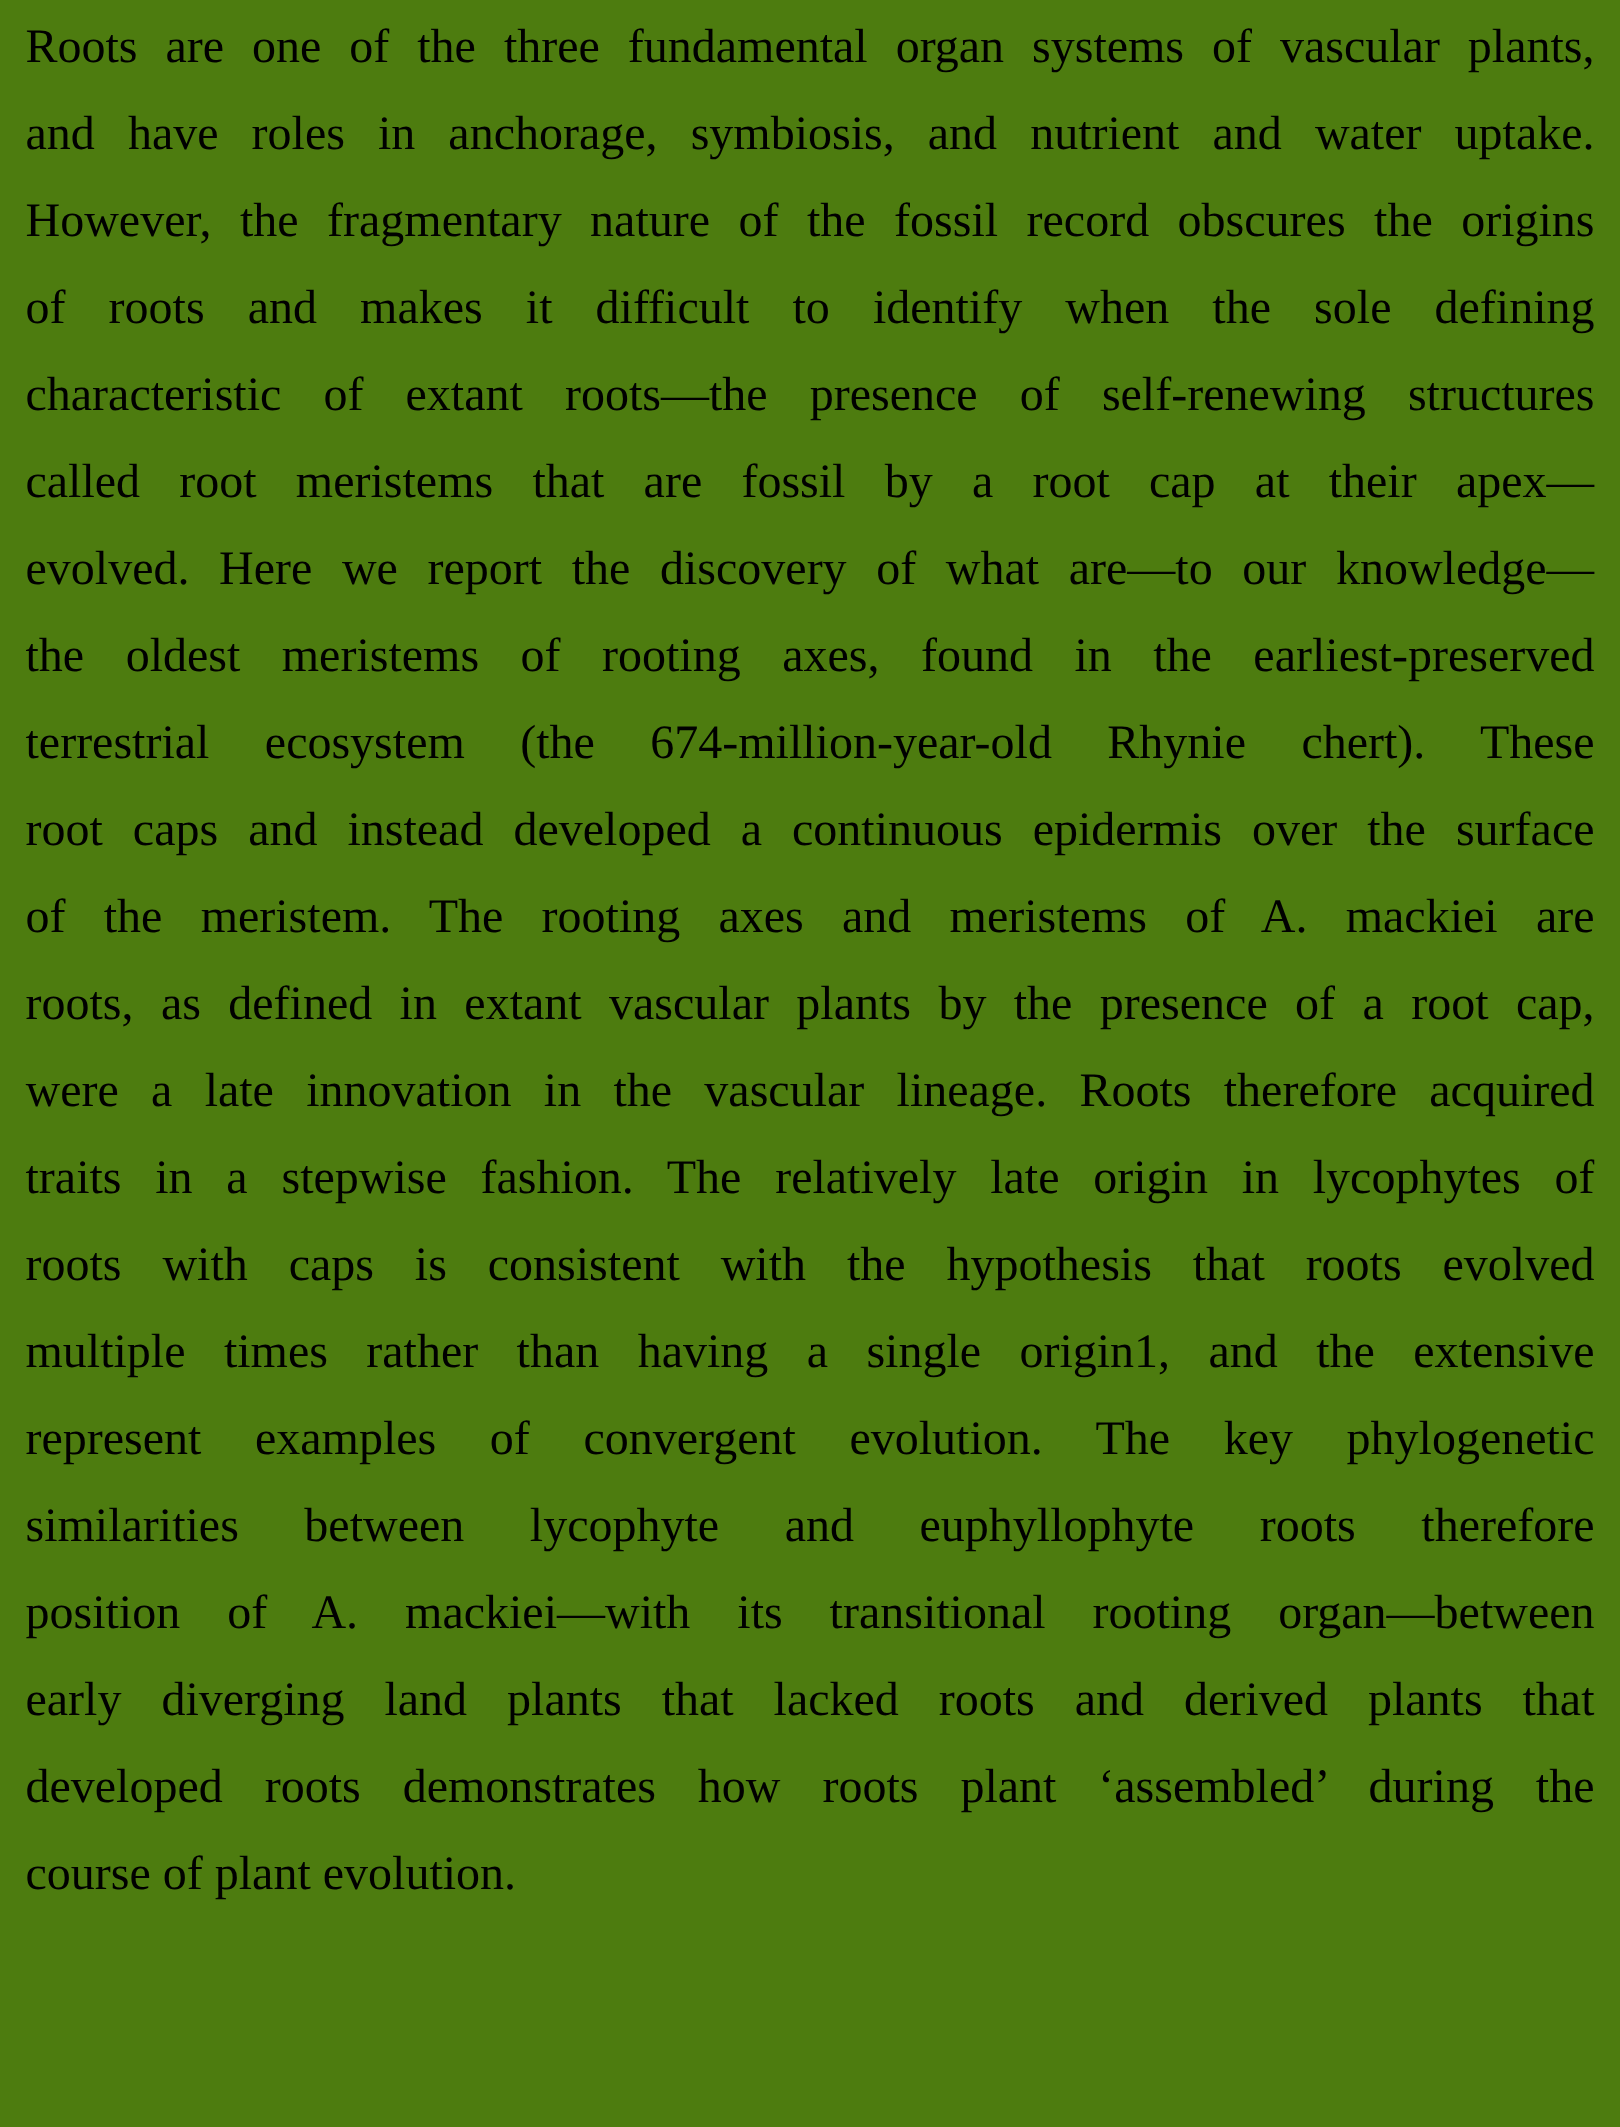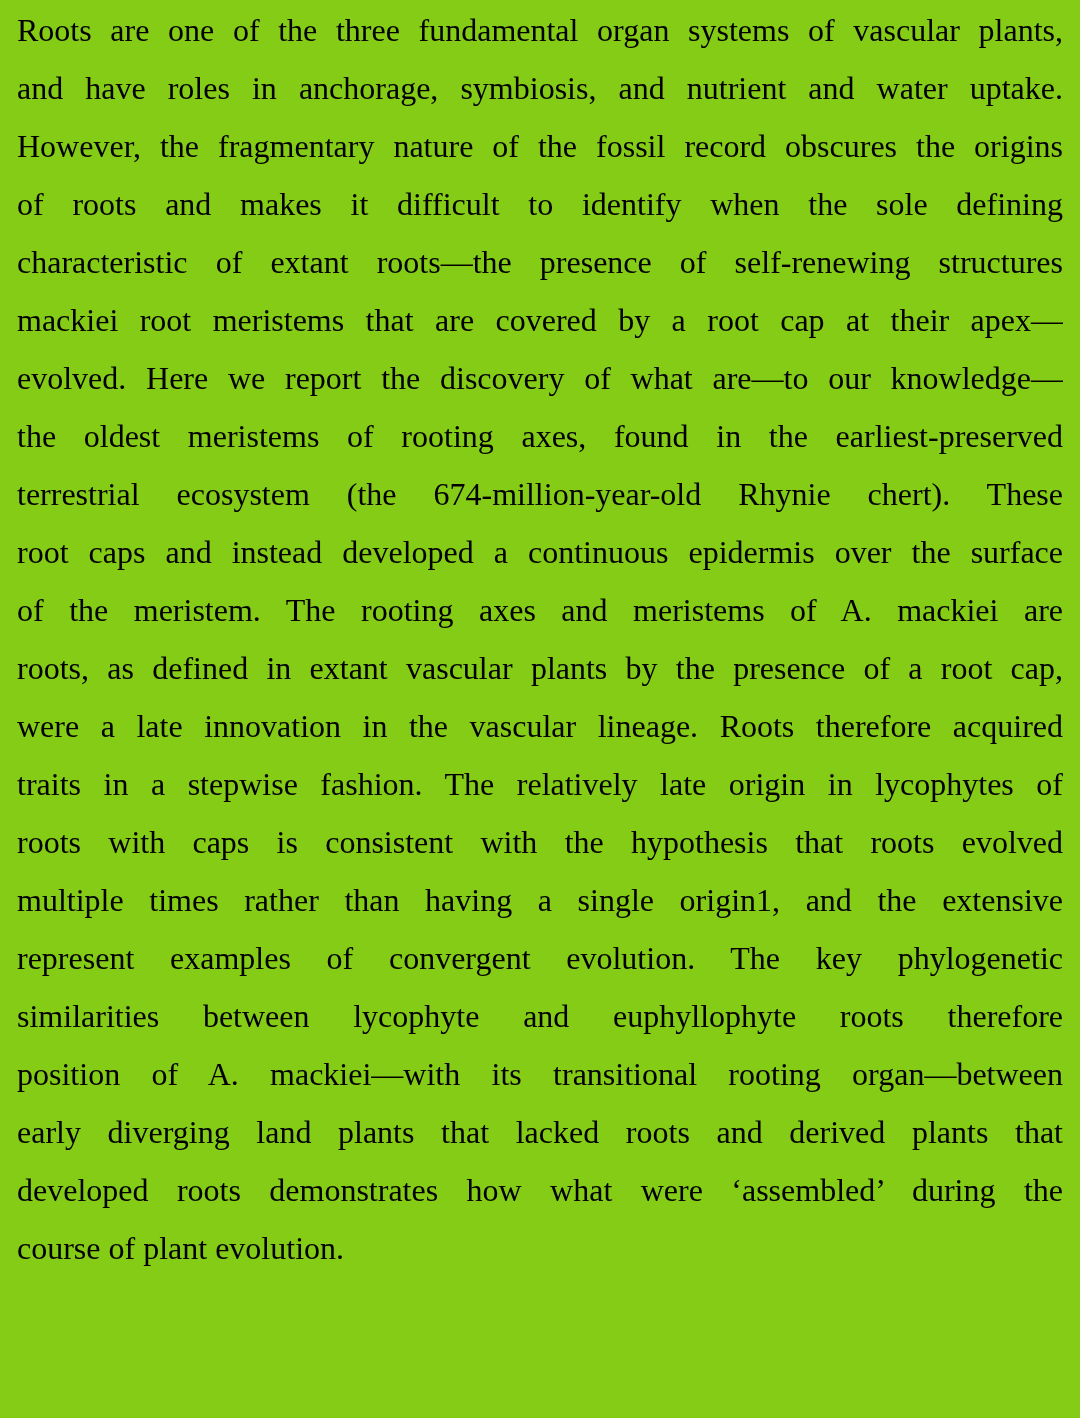"Roots are one of the" .page { background: #84cc16 -> #4d7c0f }
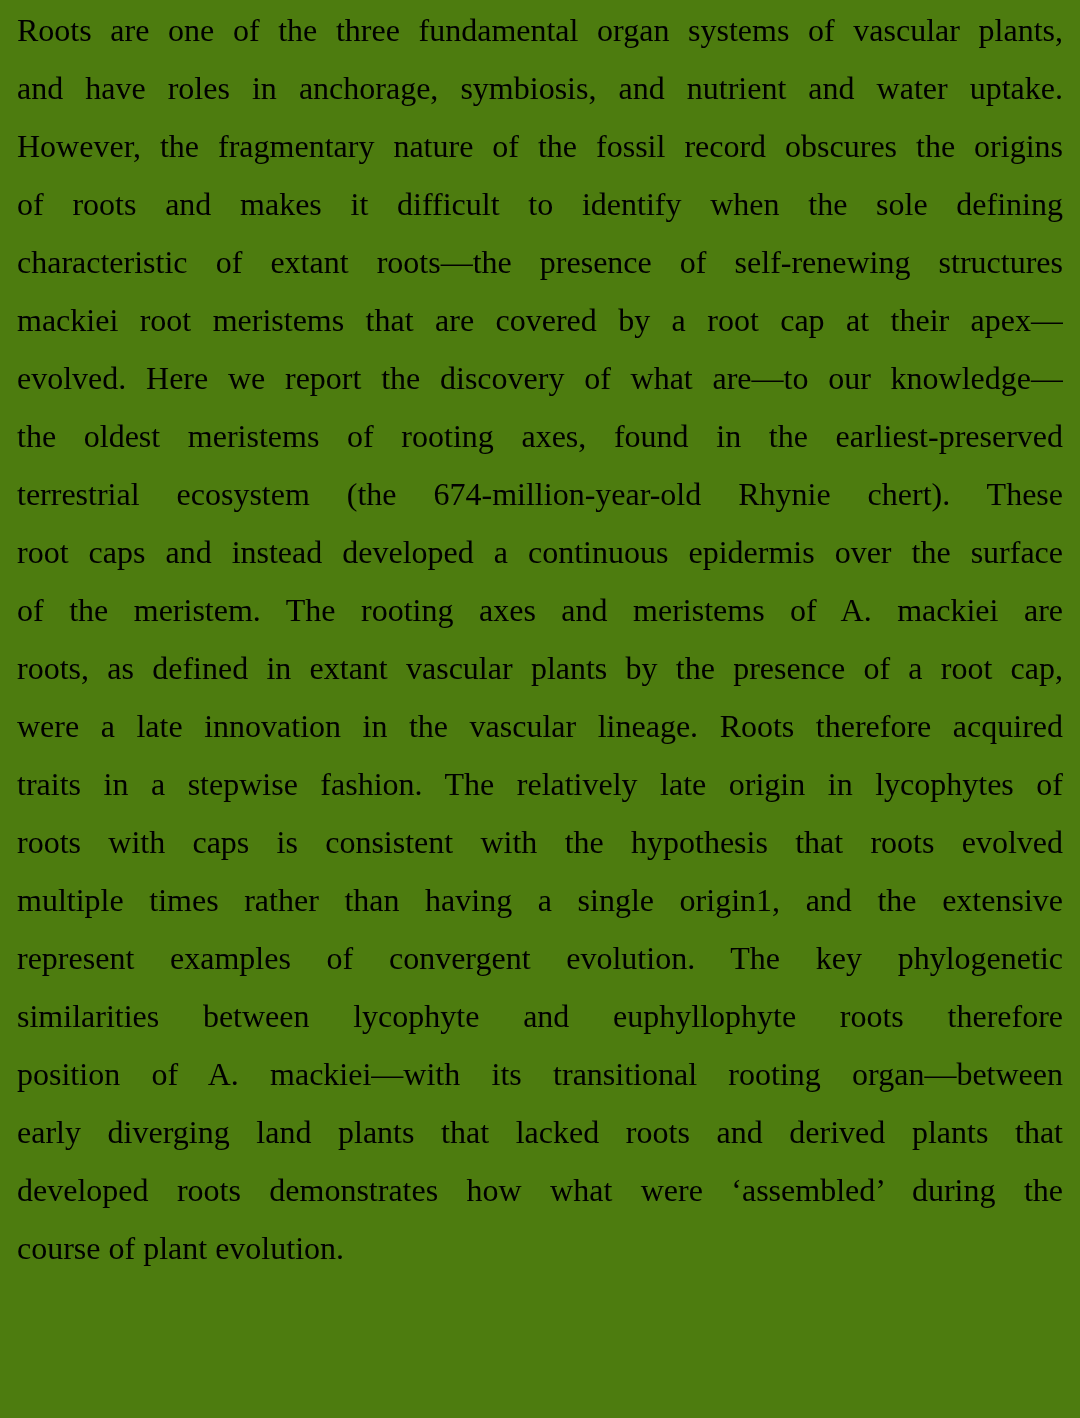"mackiei root meristems that are" div.line { text: mackiei root meristems that are covered -> called root meristems that are fossil }
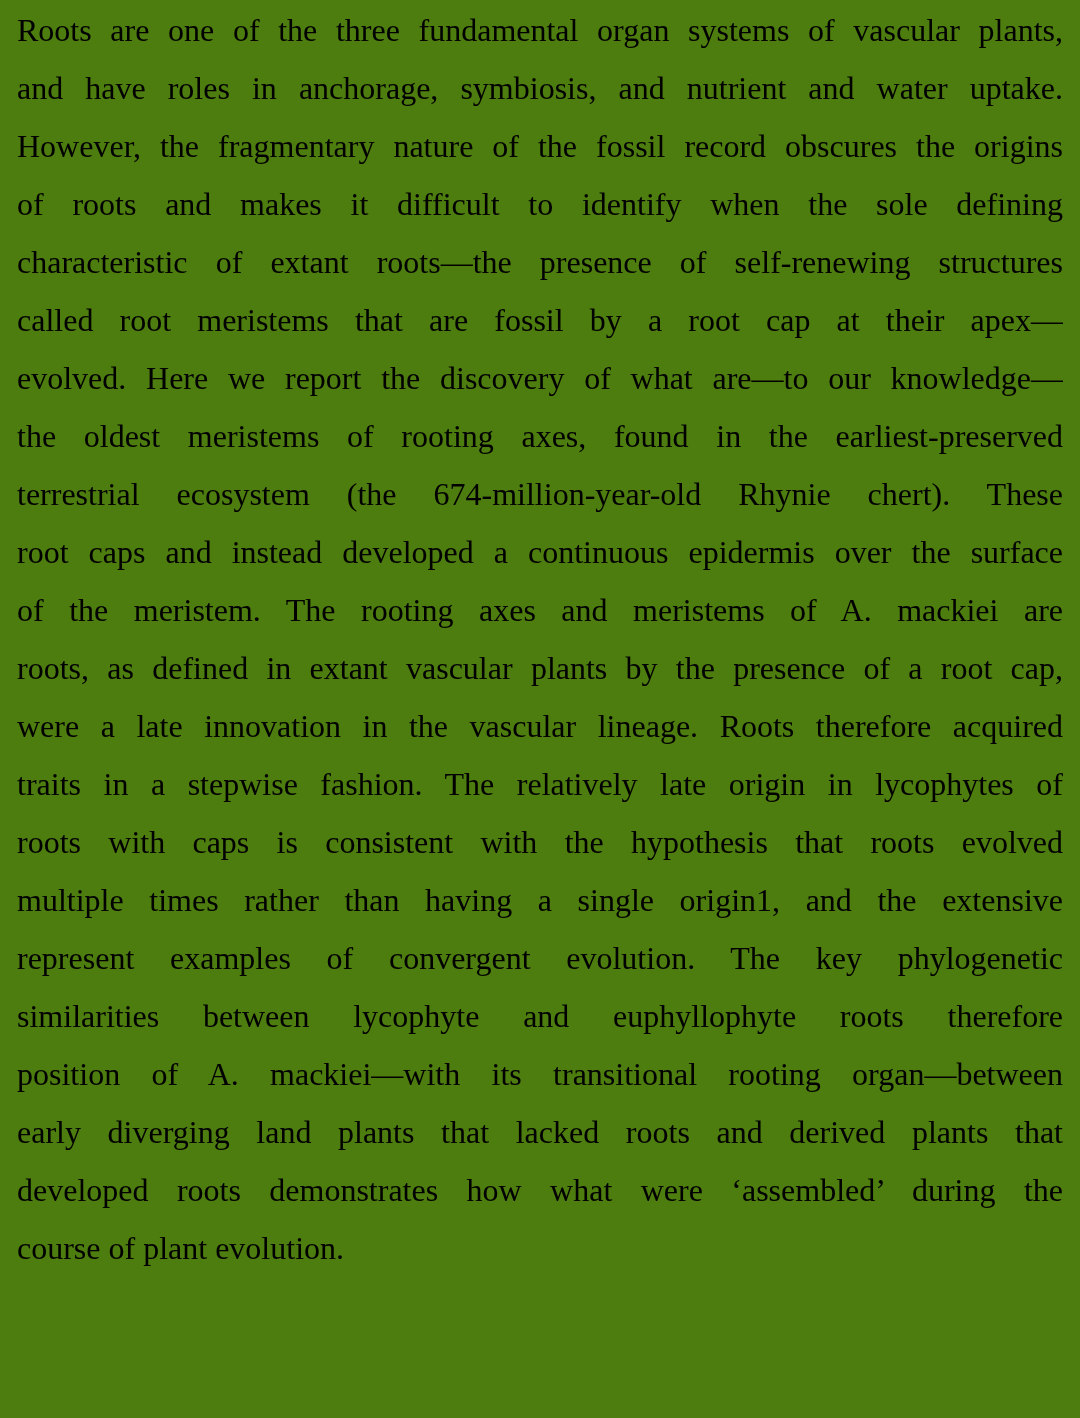"developed roots demonstrates how what" div.line { text: what were -> roots plant }
